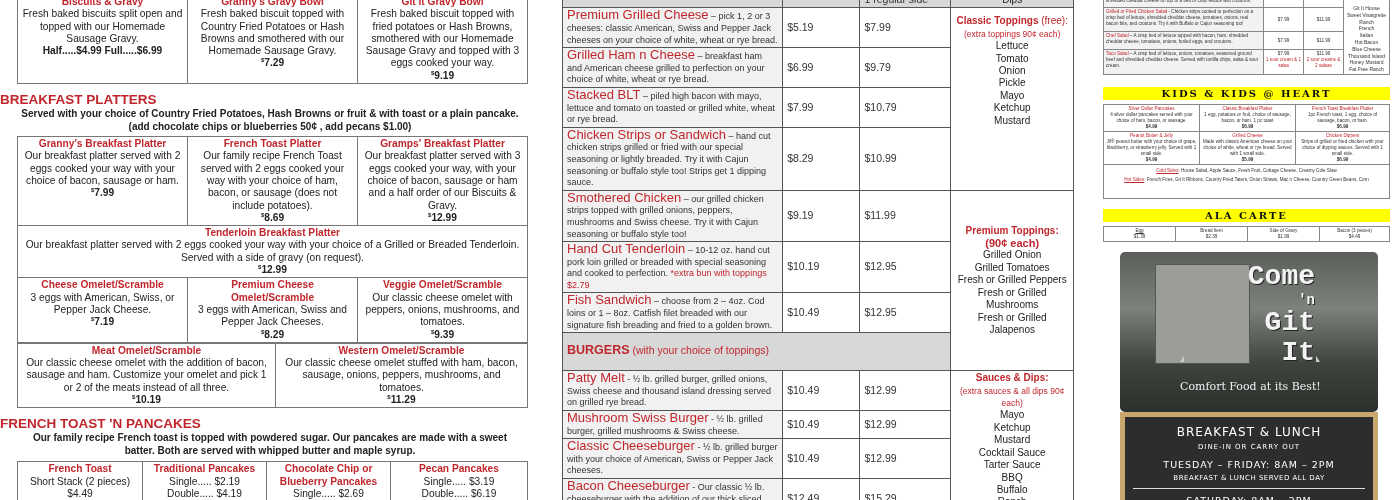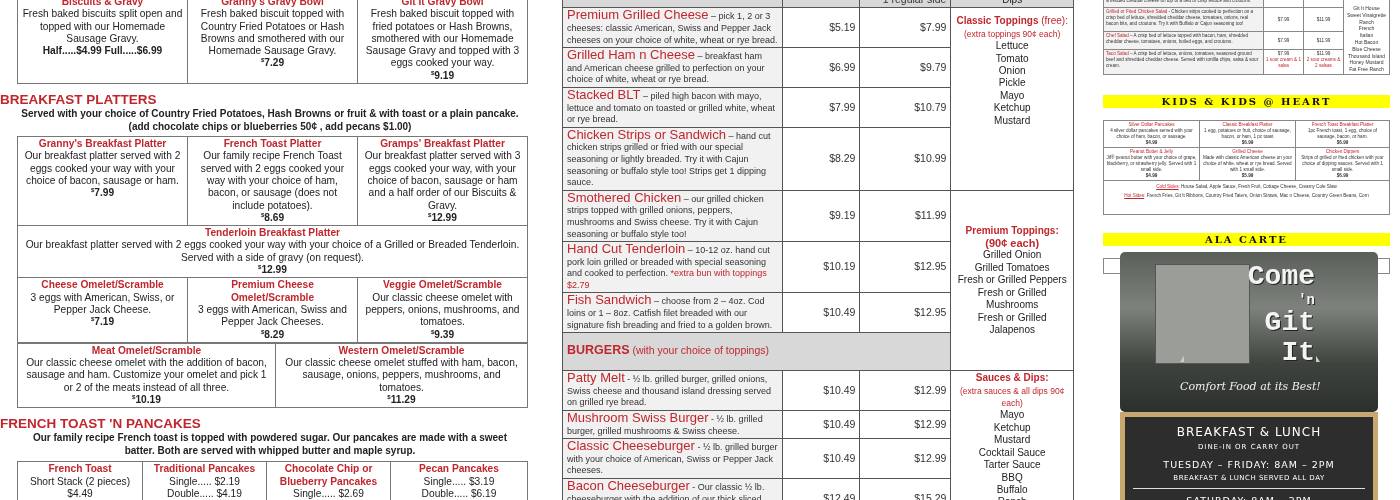"$5.19" .mt td.pr { text-align: right -> left }
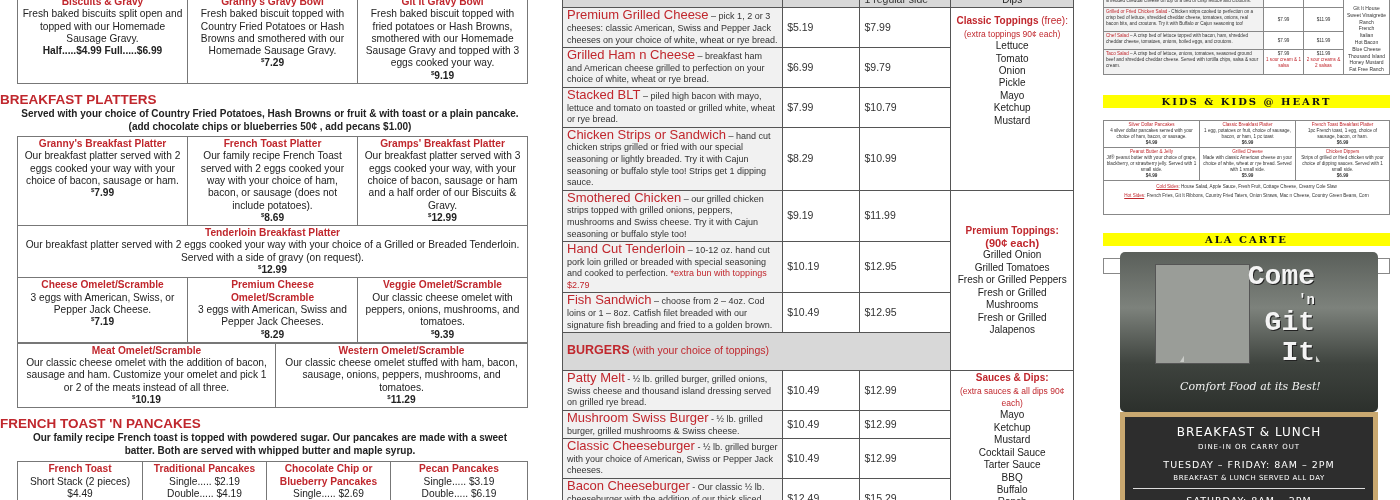"KIDS & KIDS @ HEART" .banner { margin: 8px 3px -> 0 3px }
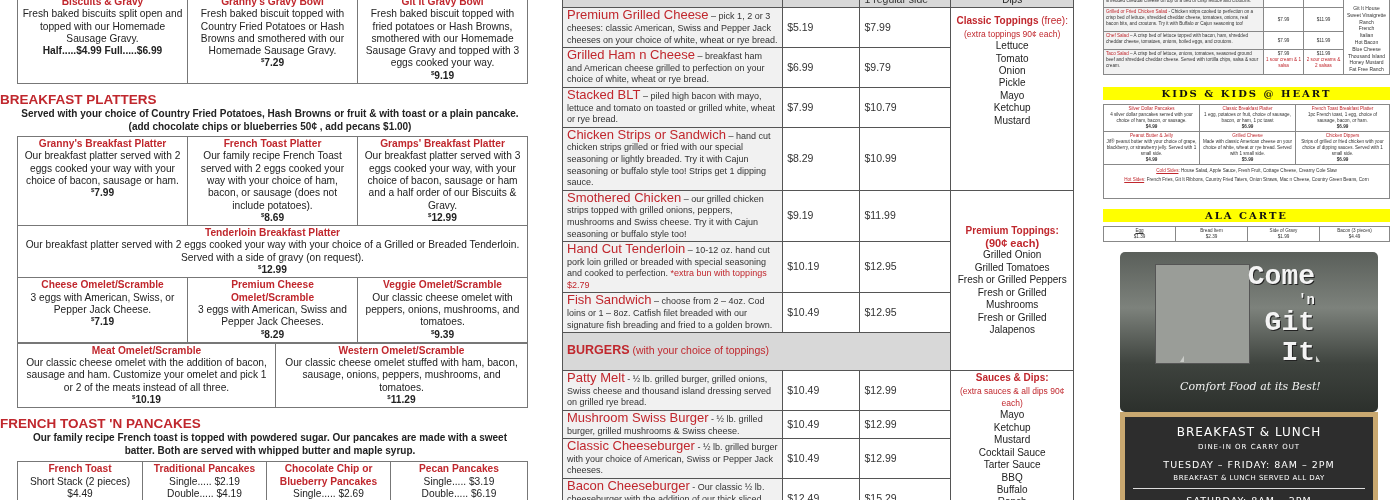"Comfort Food at its Best!" .tag { font-style: italic -> none }
